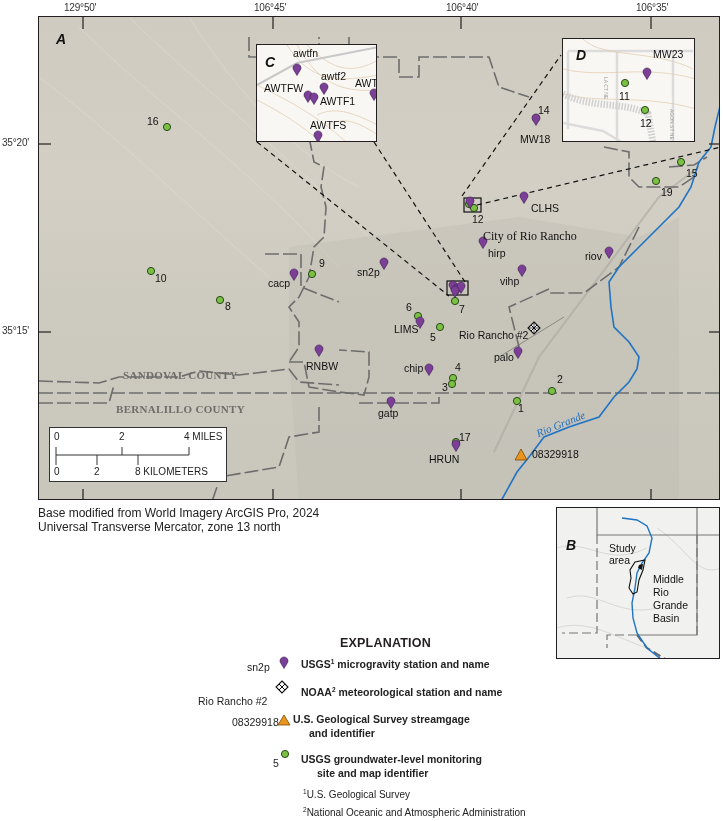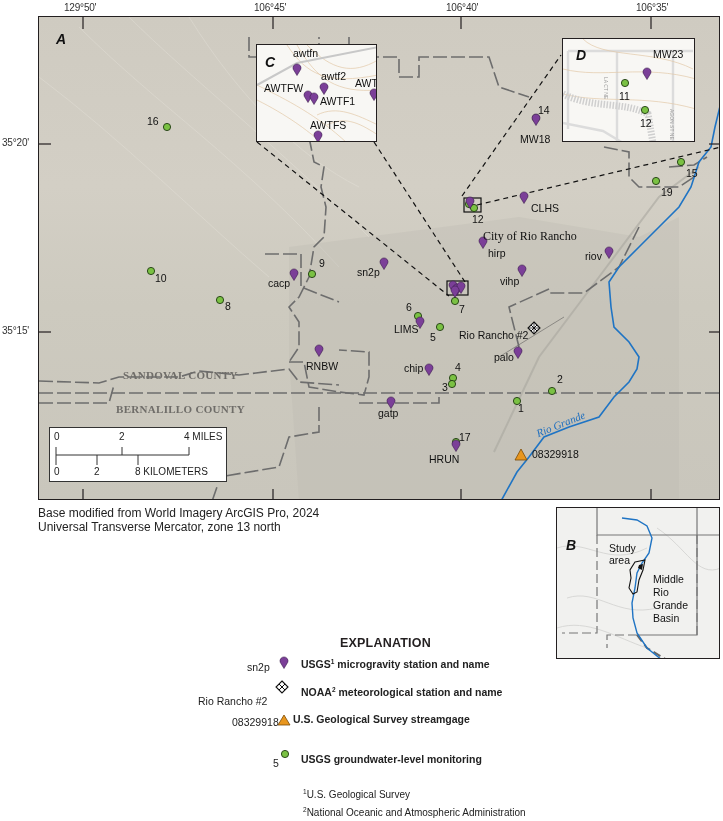"and identifier" span.indent { html: none -> <span>and identifier</span> }
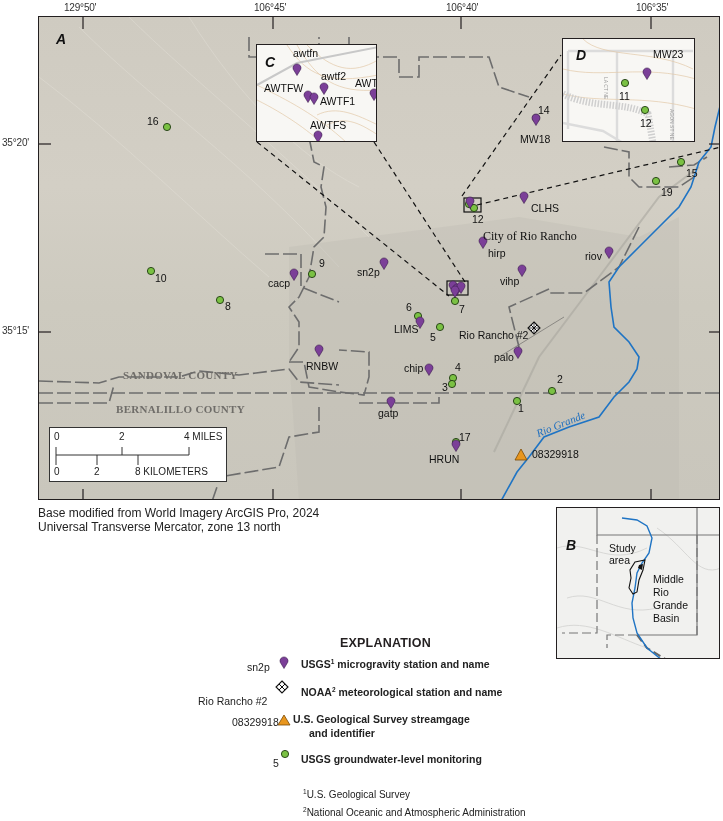"site and map identifier" span.indent { html: none -> <span>site and map identifier</span> }
